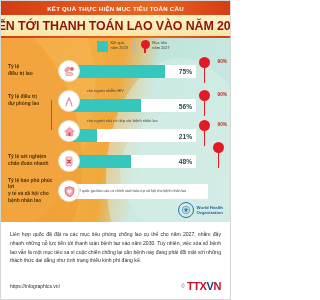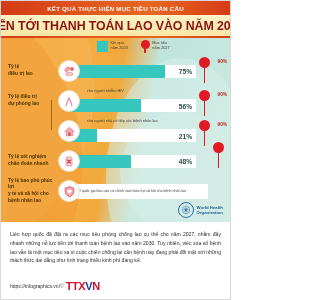"TTXVN" .footer { justify-content: none -> space-between }
